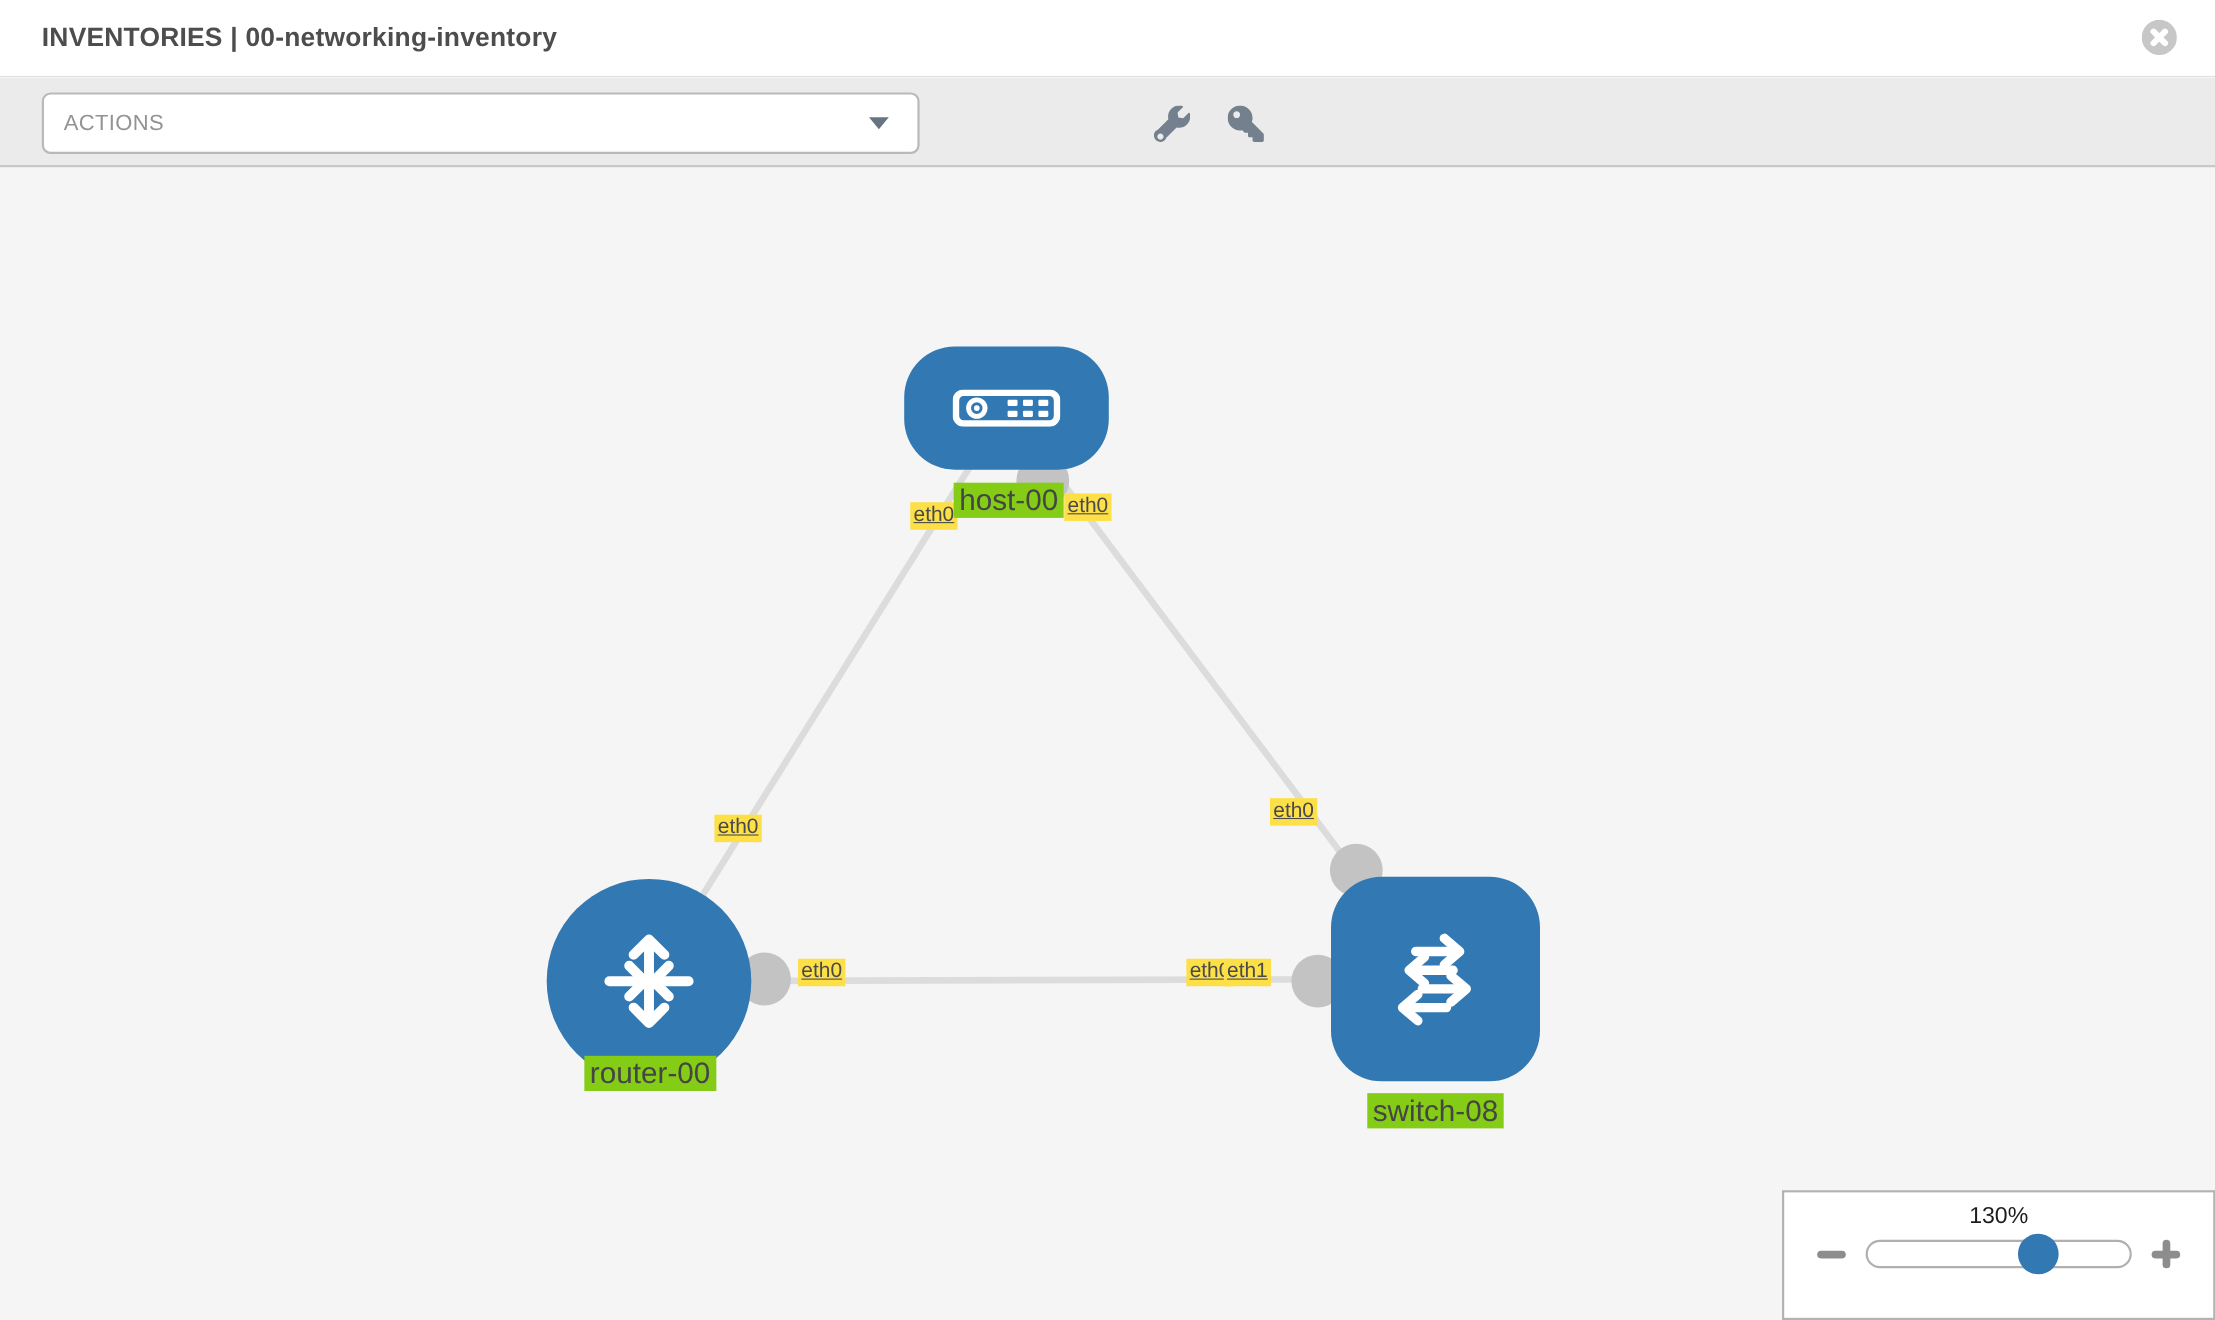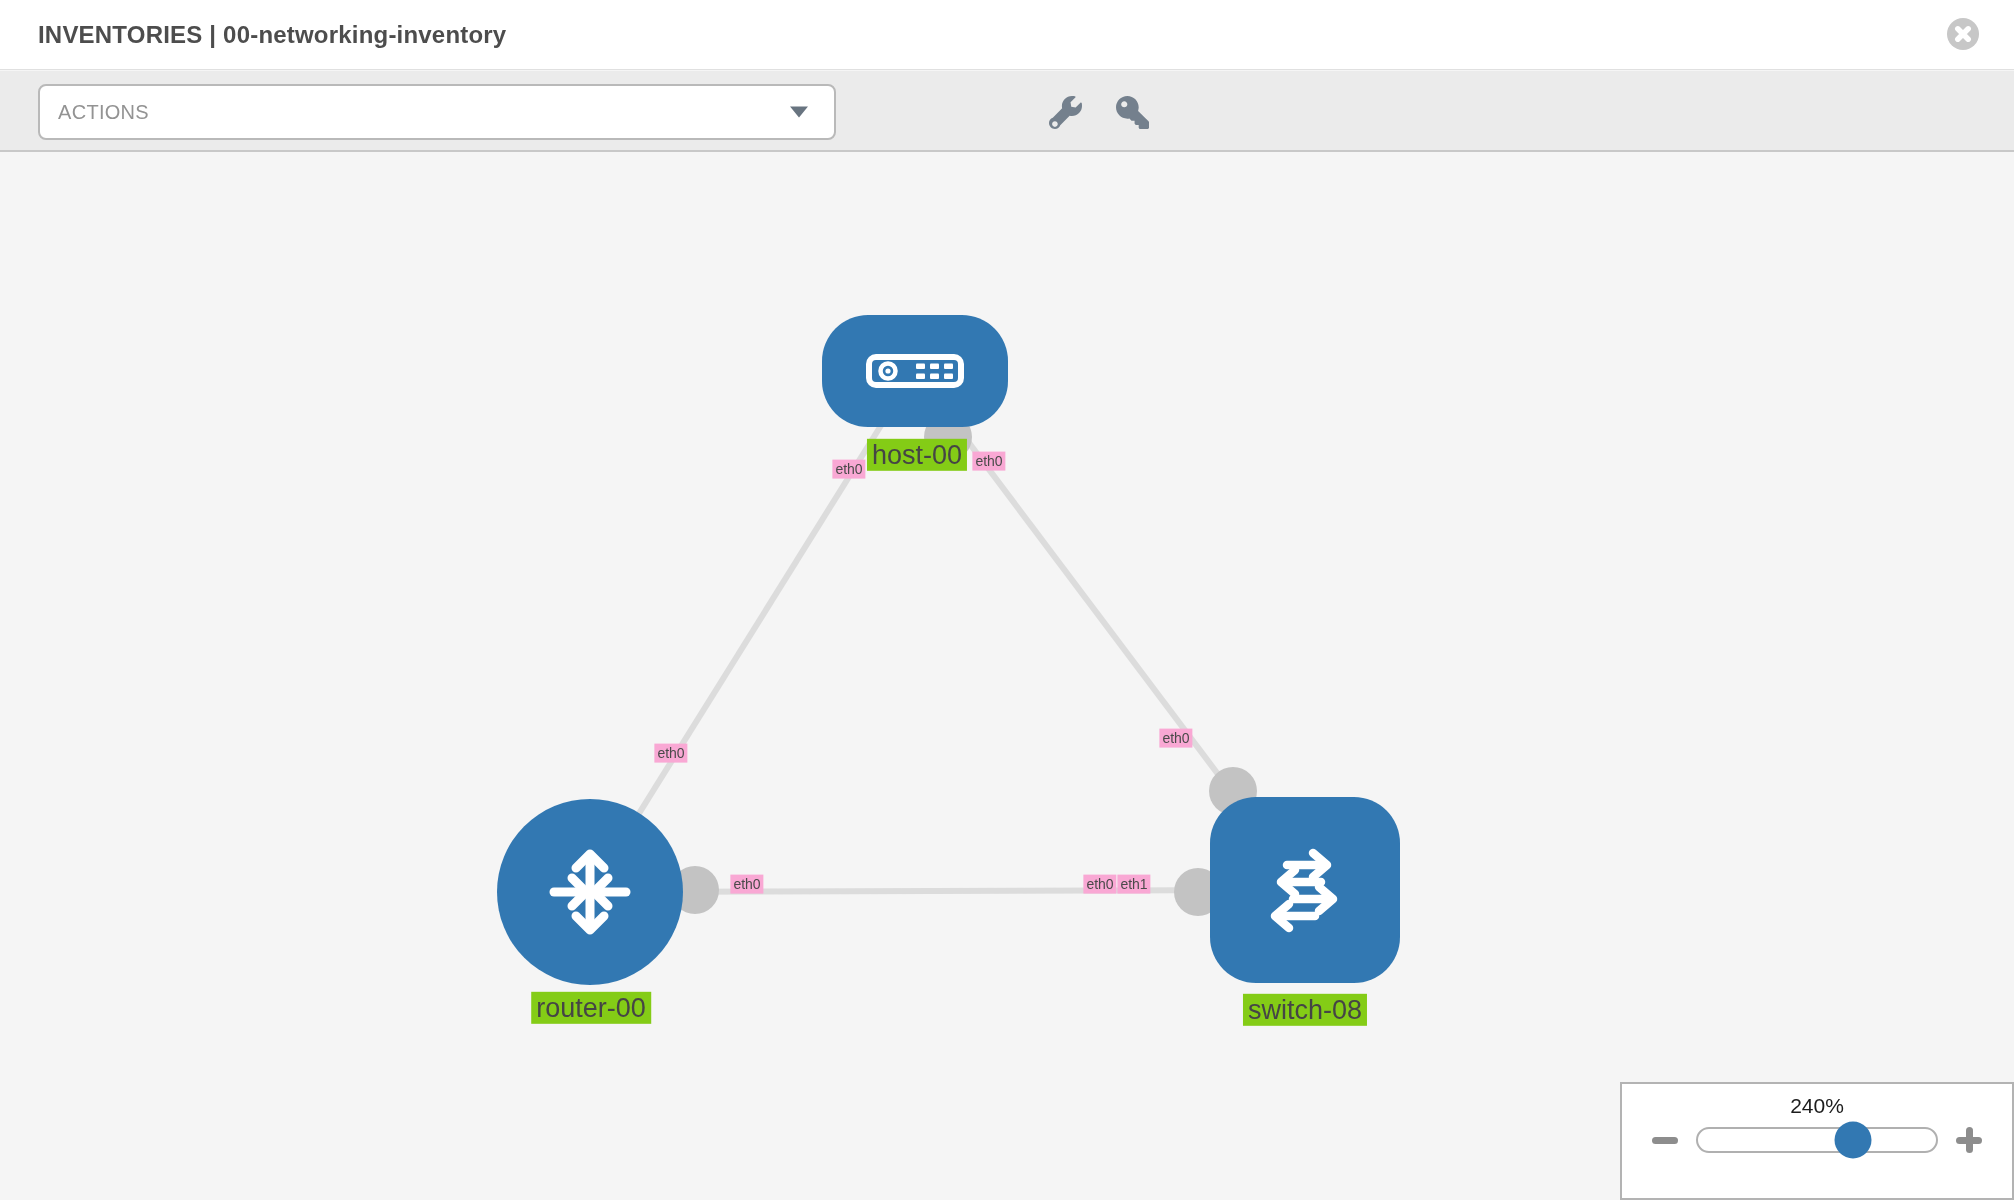"eth0" .iface-label { background: #f9a8d4 -> #fde047; font-size: 14px -> 19px; text-decoration: none -> underline }
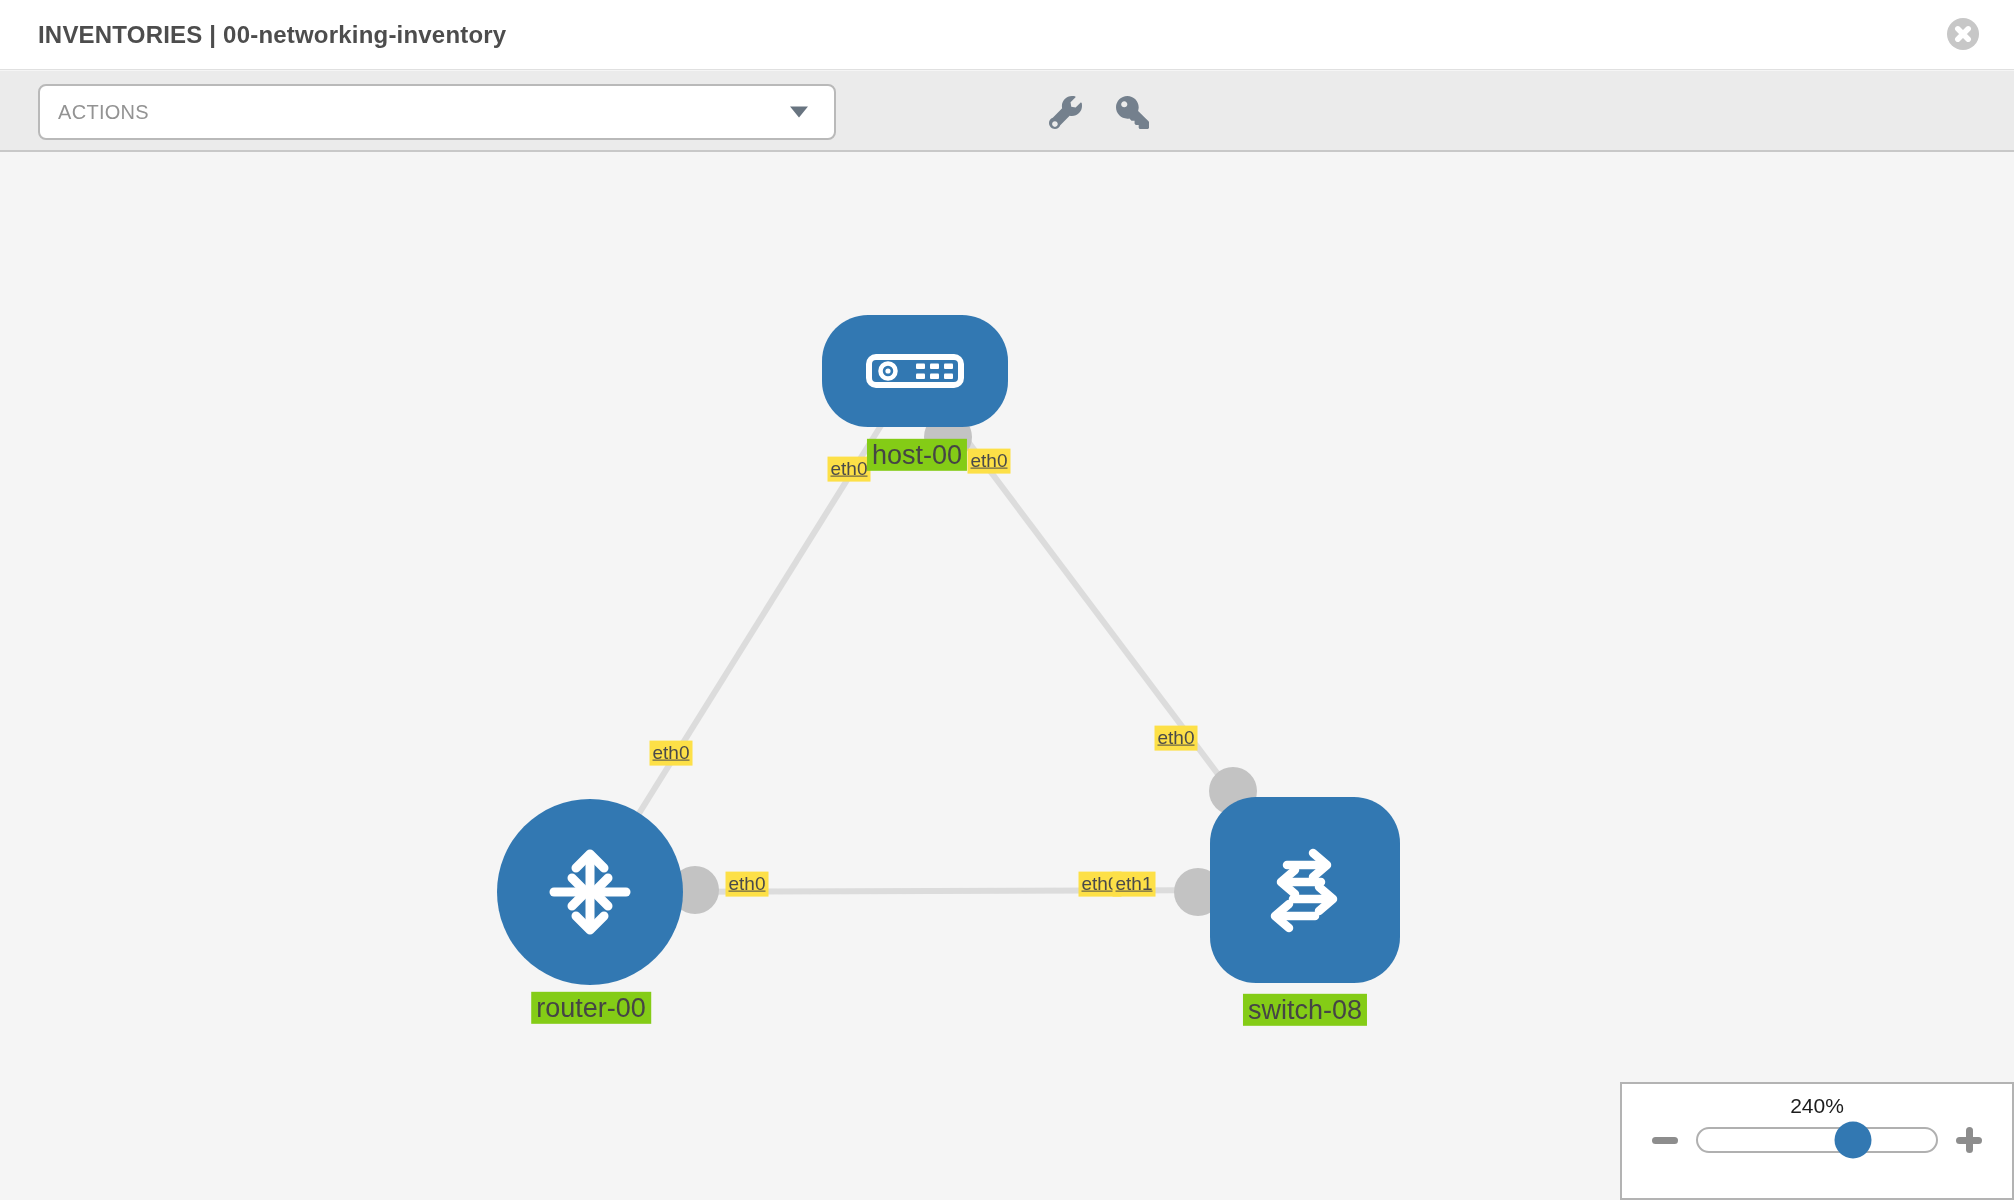"router-00" span.node-label { top: 856px -> 824px }
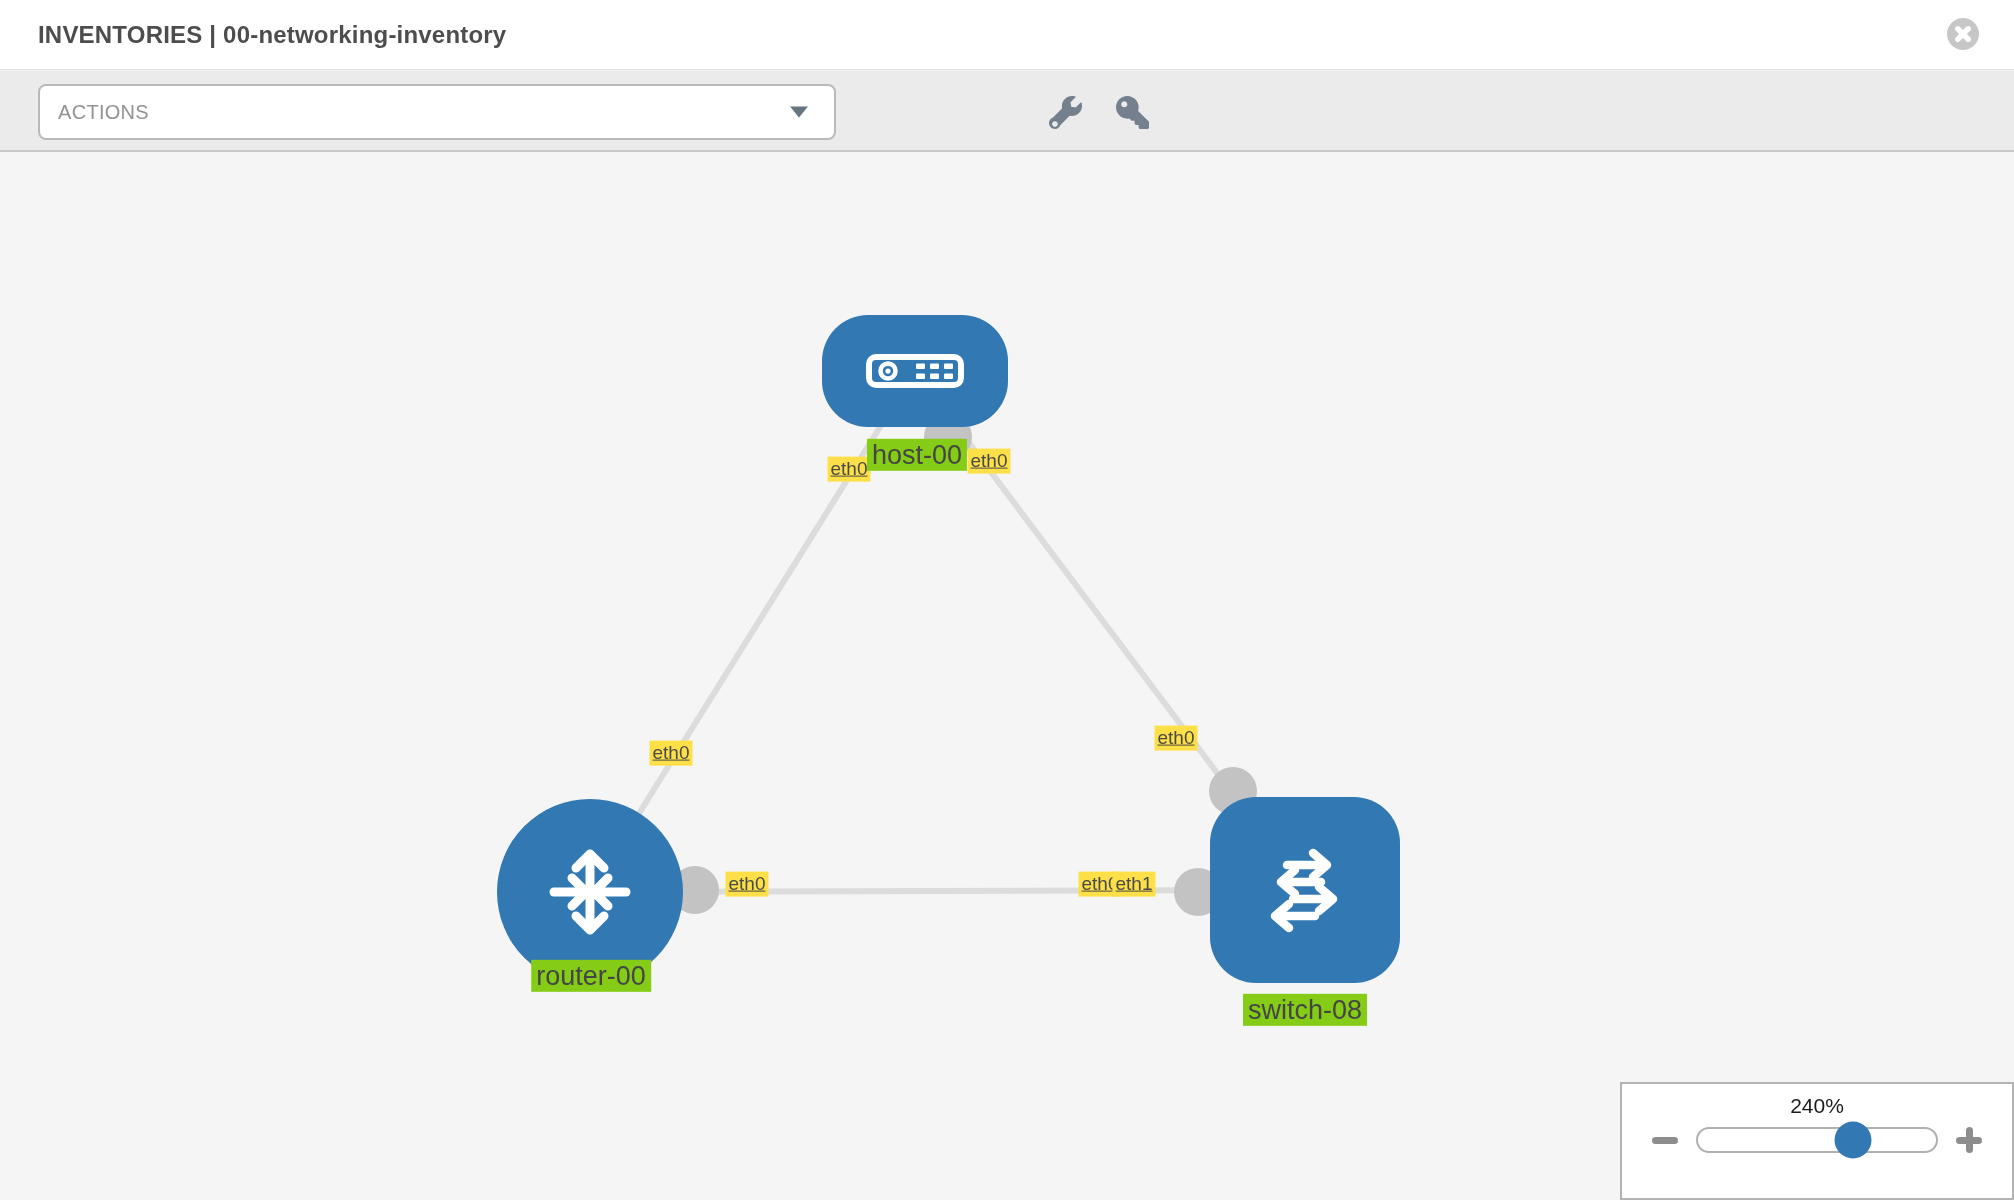"240%" div.zoom-level { text: 240% -> 130% }
